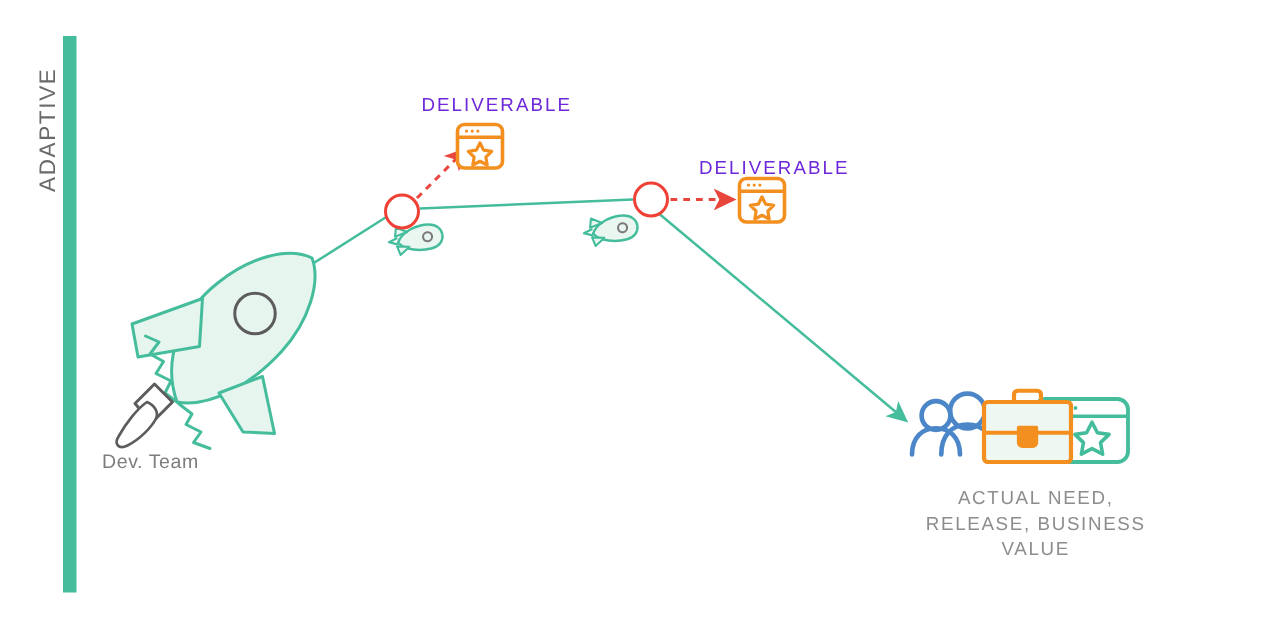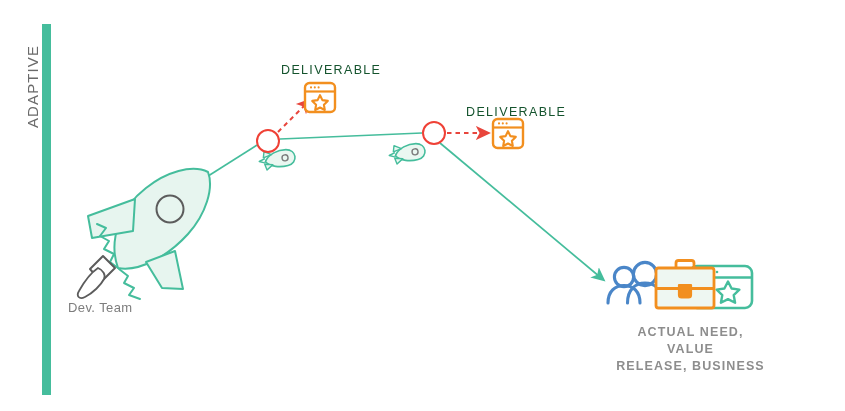"DELIVERABLE" .cap-label { color: #14532d -> #6d28d9 }
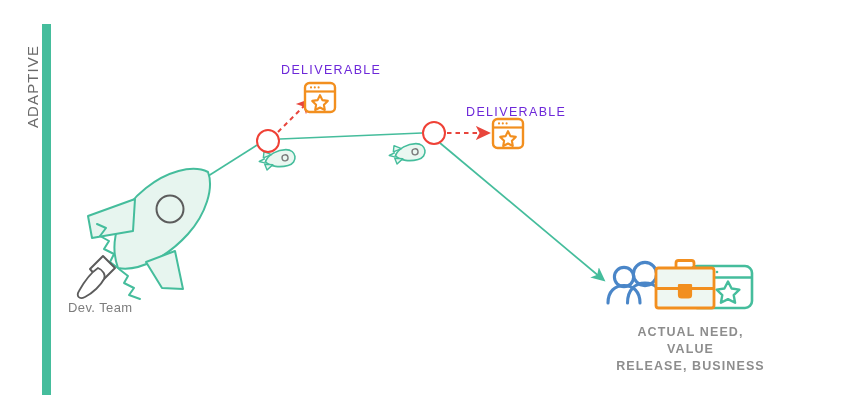"ACTUAL NEED," .outcome-label span { font-weight: bold -> none }
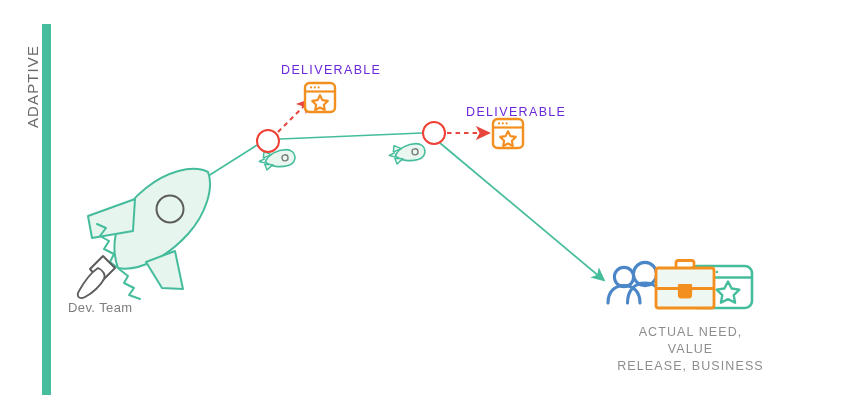"VALUE" span { order: before "RELEASE, BUSINESS" -> after "RELEASE, BUSINESS" }
